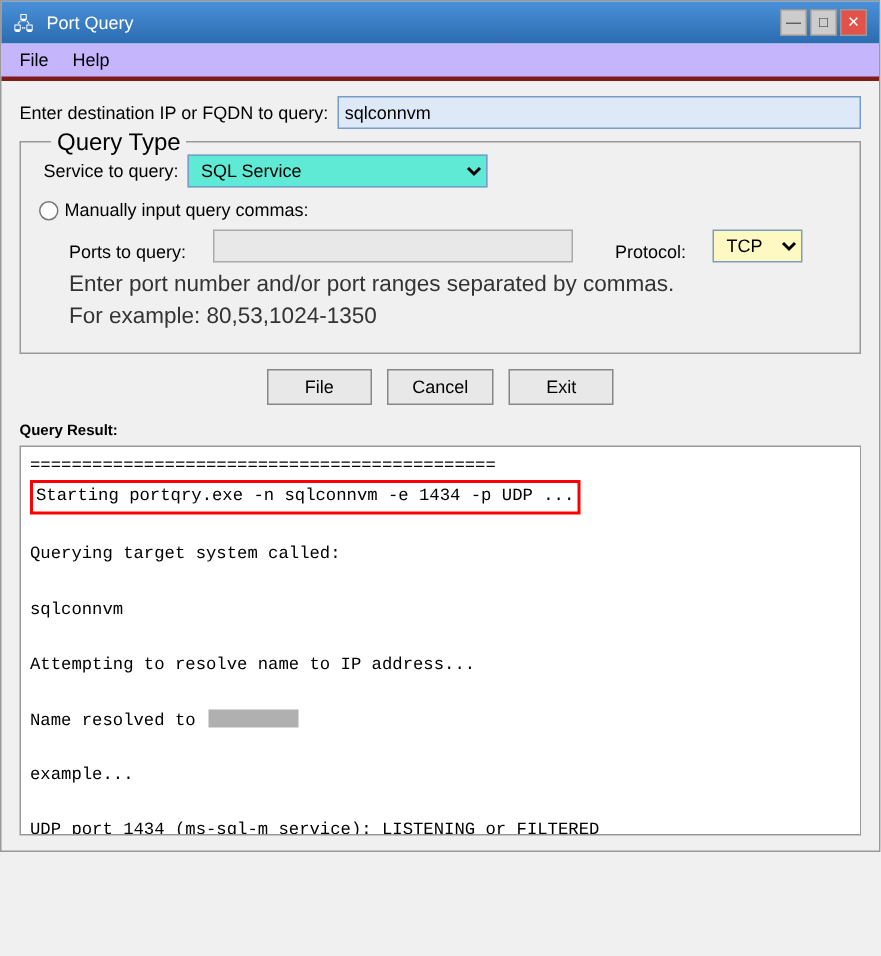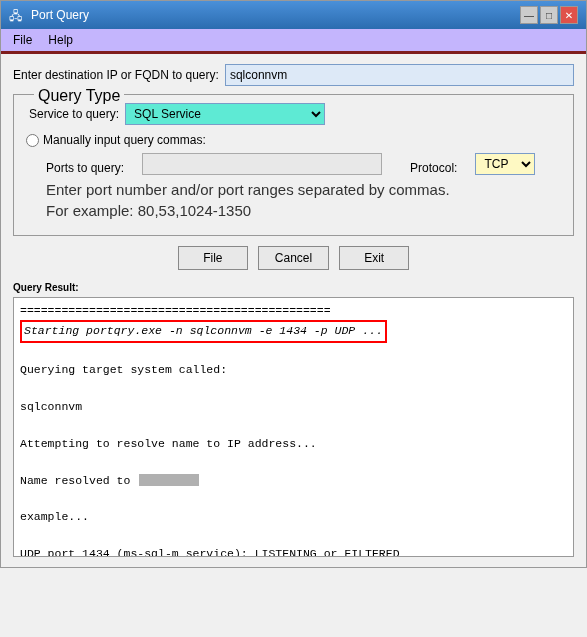"Starting portqry.exe -n sqlconnvm -e" span { font-style: italic -> none }
